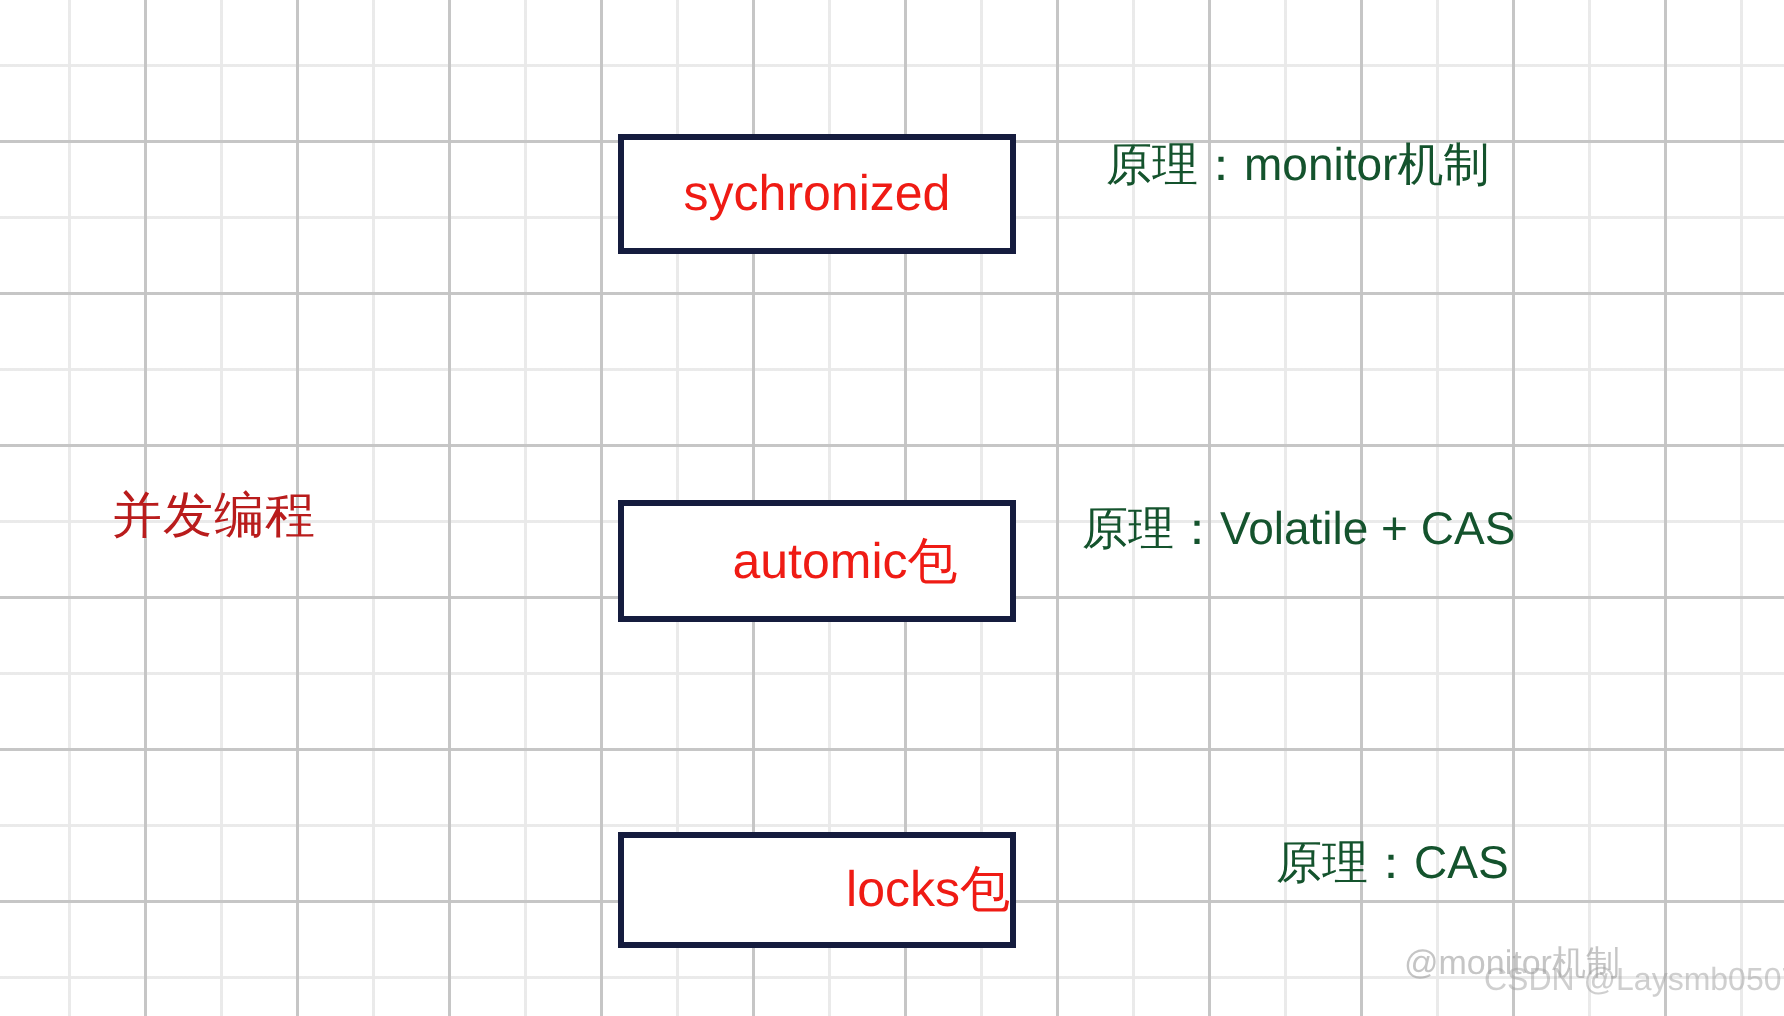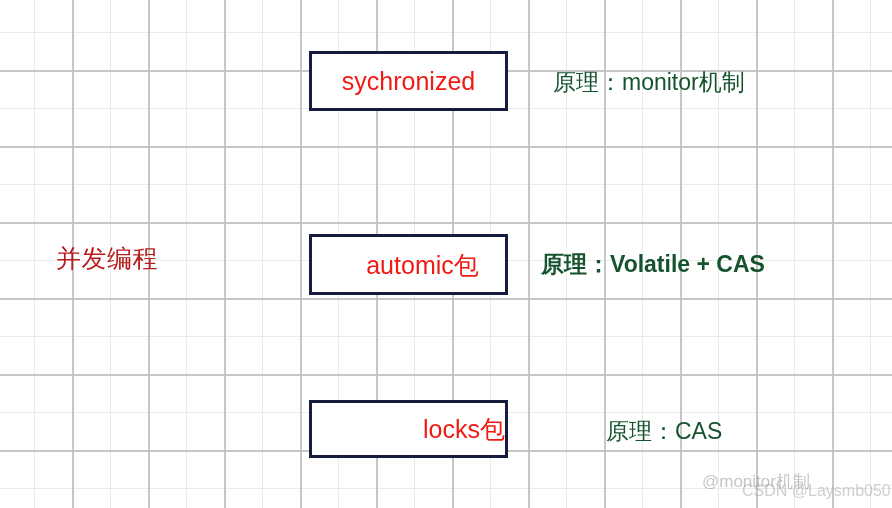"sychronized" .node-box { margin-top: none -> 16px }
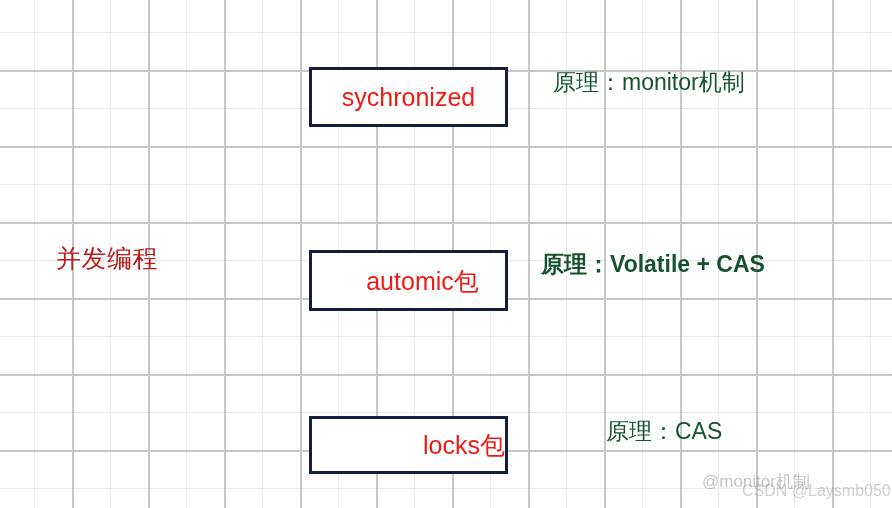"原理：Volatile + CAS" #note-automic { font-weight: bold -> none }
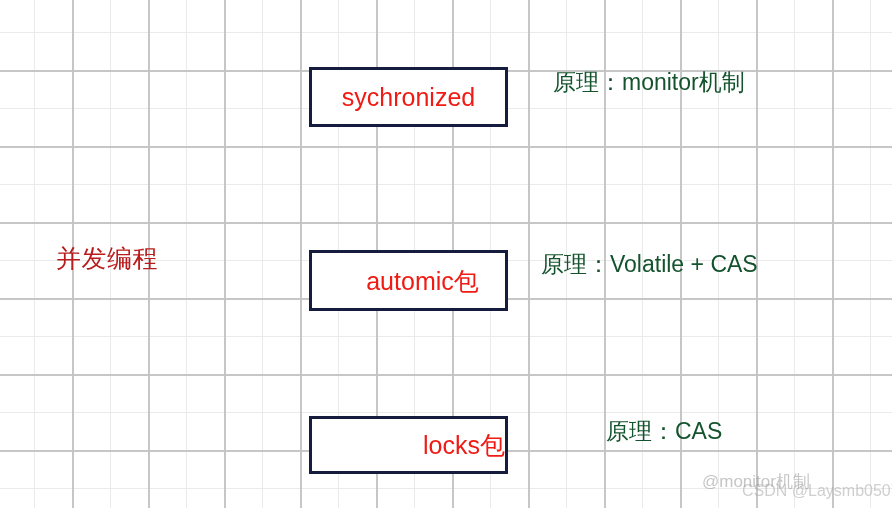"原理：CAS" #note-locks { left: 606px -> 638px }
